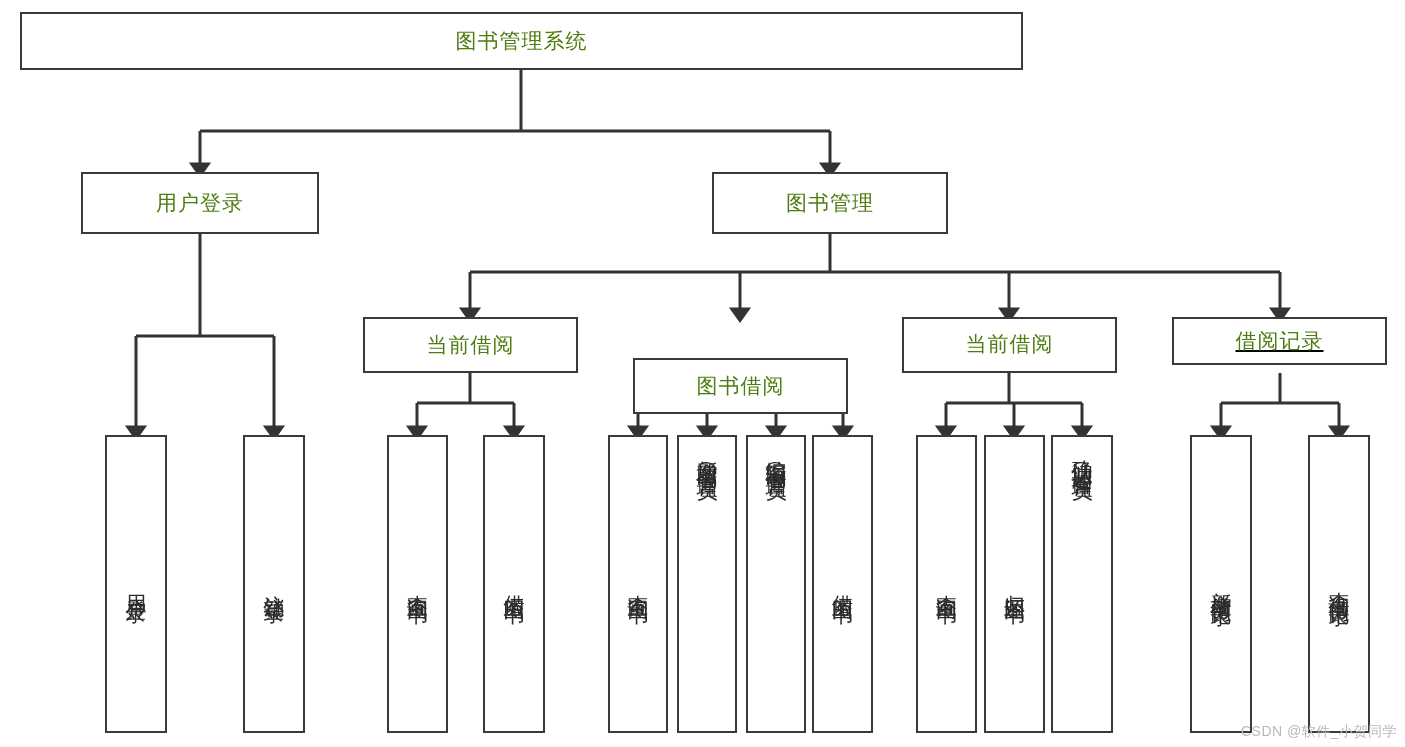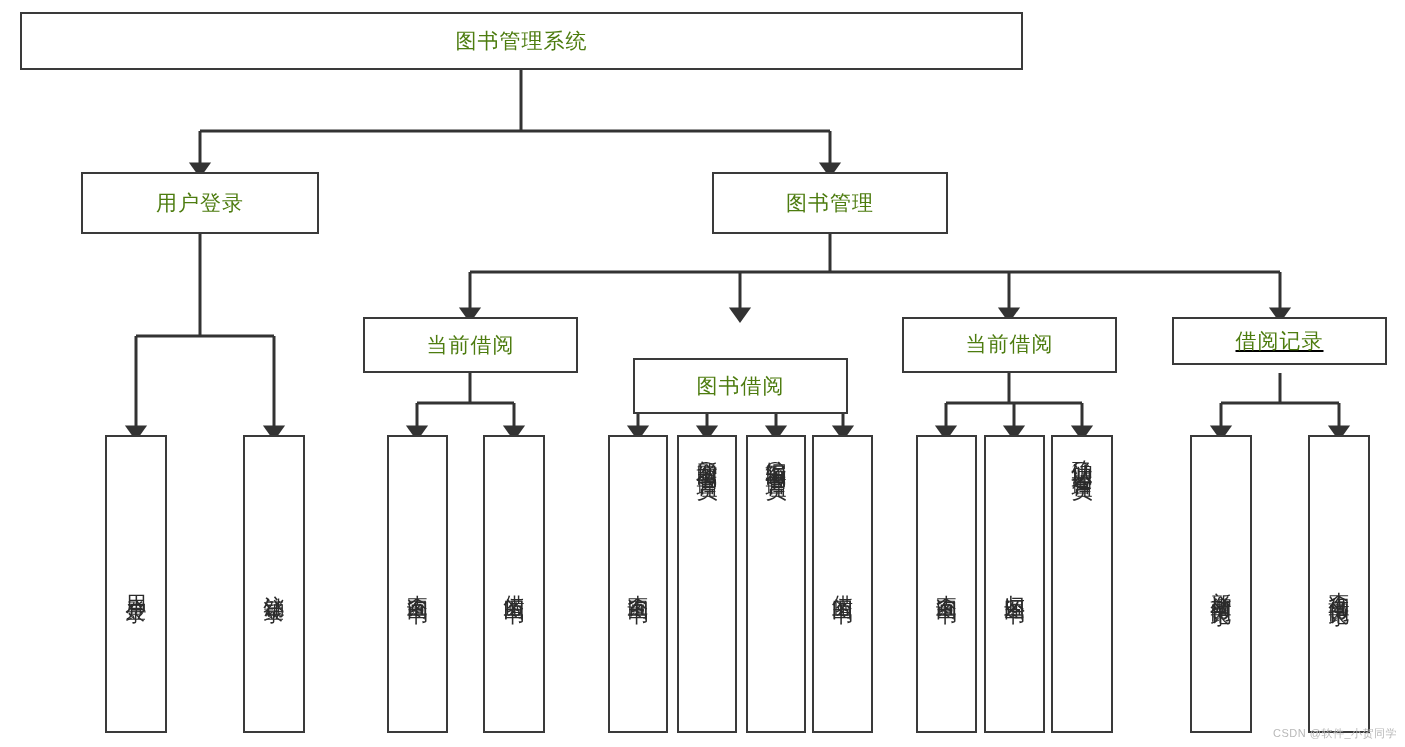"CSDN @软件_小贺同学" #watermark { font-size: 11px -> 14px }
